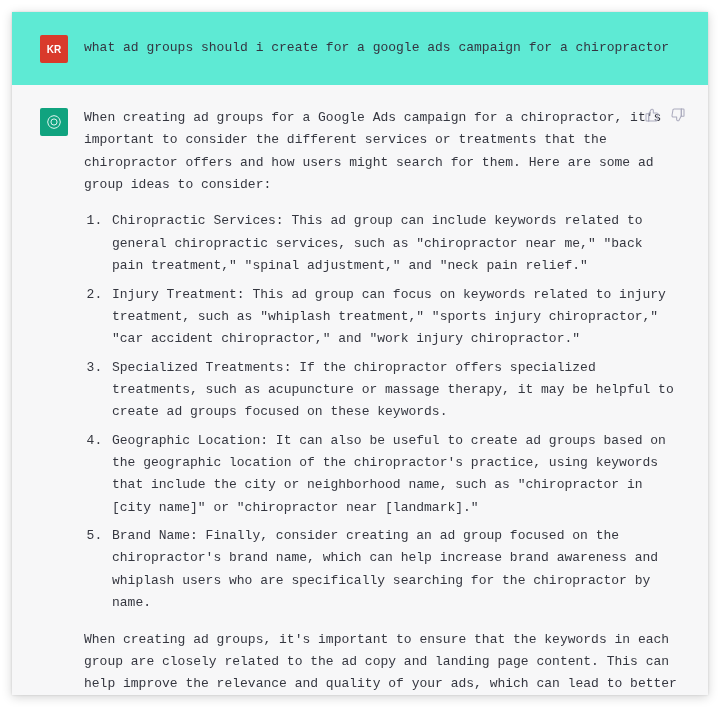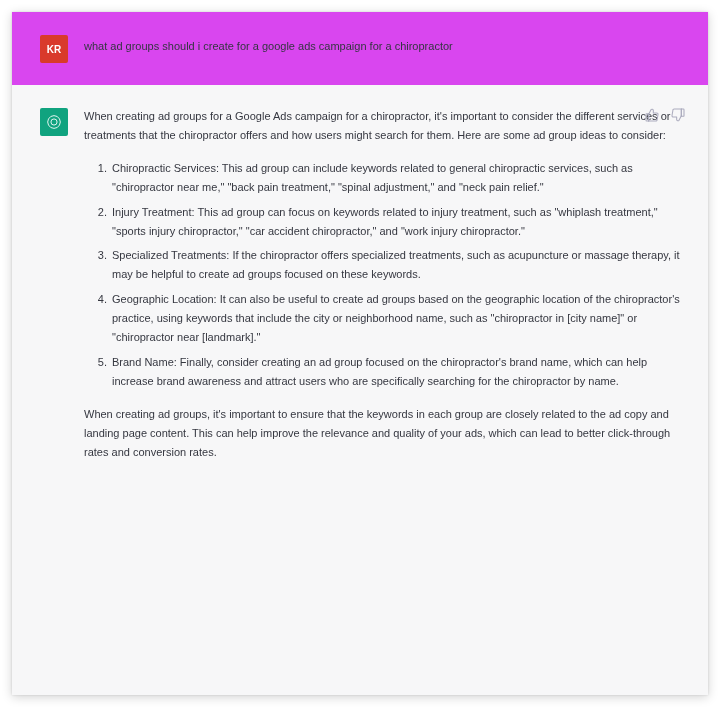"KR" .user-row { background: #d946ef -> #5eead4 }
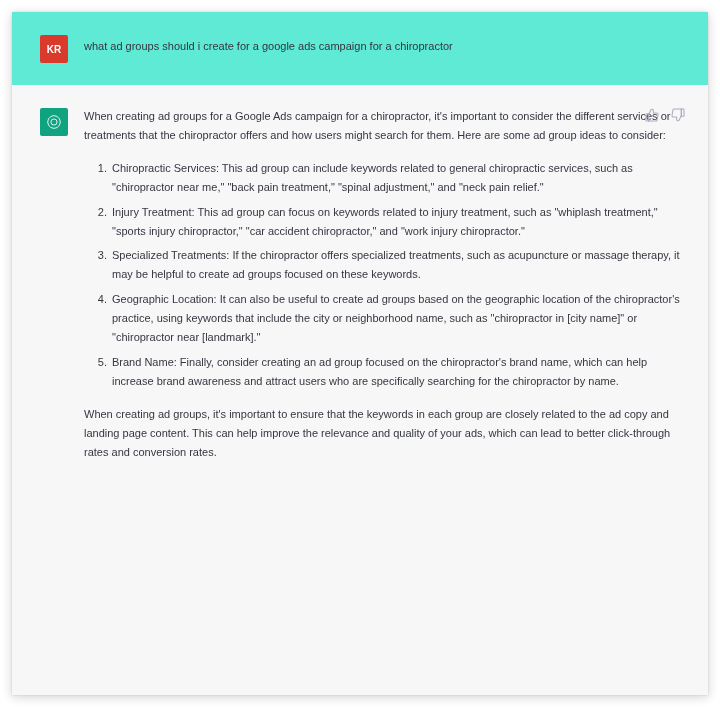"what ad groups should i" .content { font-family: none -> Liberation Mono, monospace; font-size: 11px -> 13px }
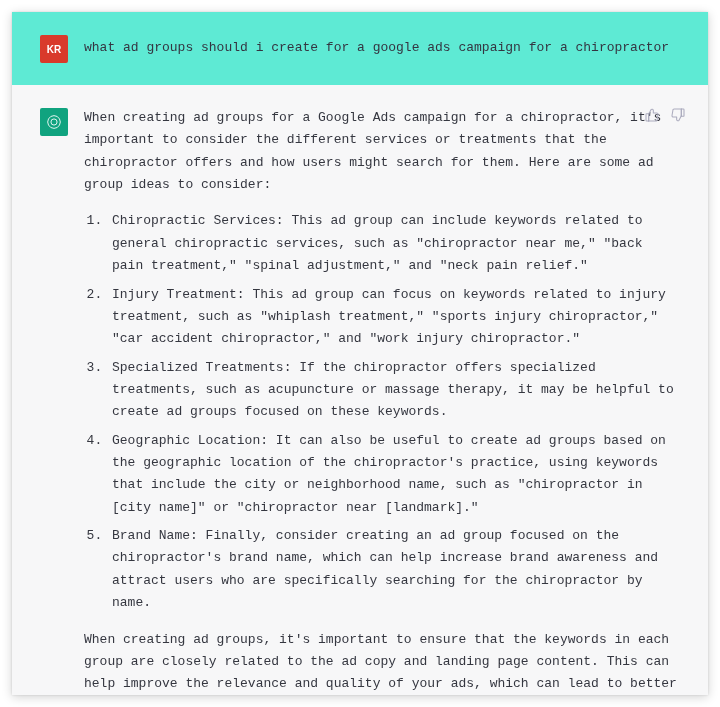"Brand Name: Finally, consider creating" li { text: attract -> whiplash }
